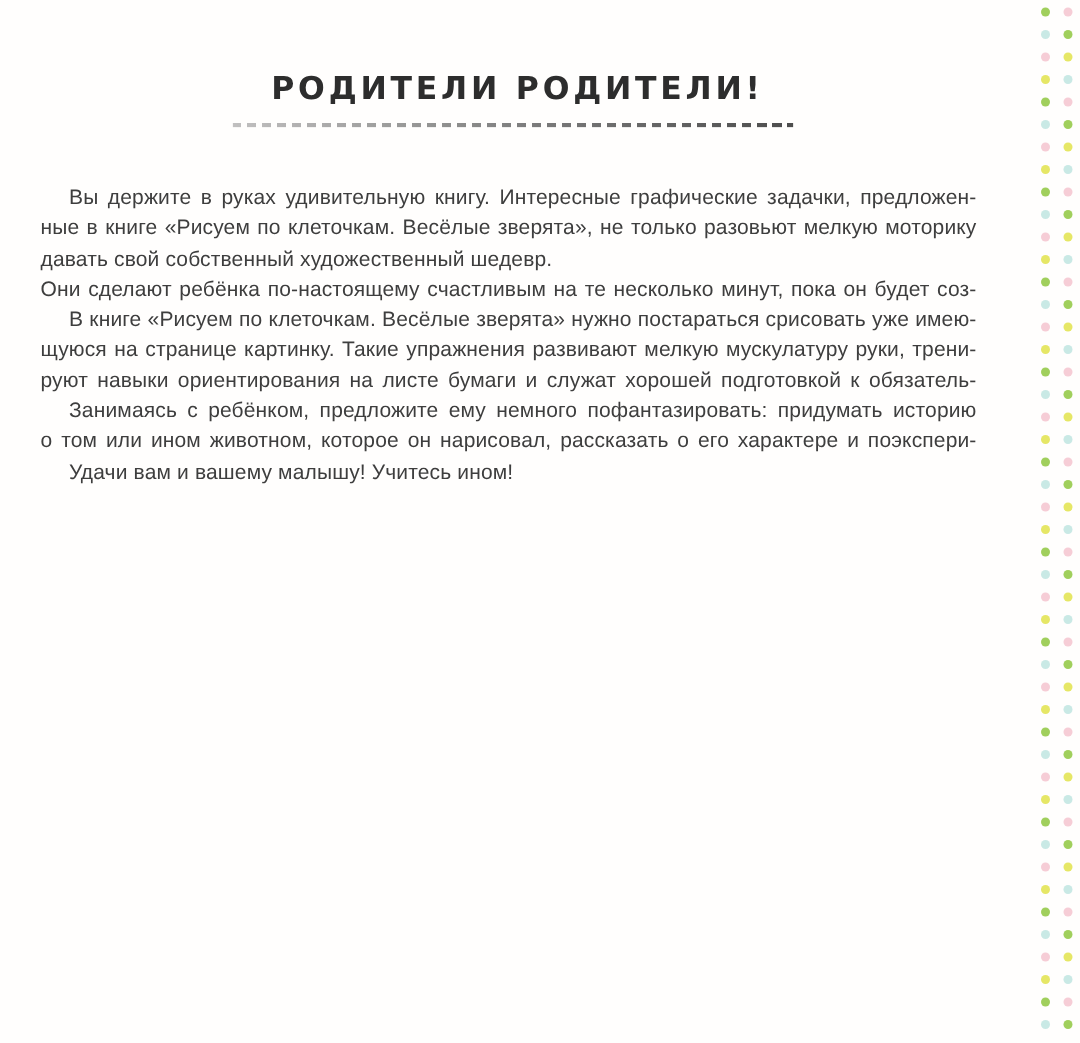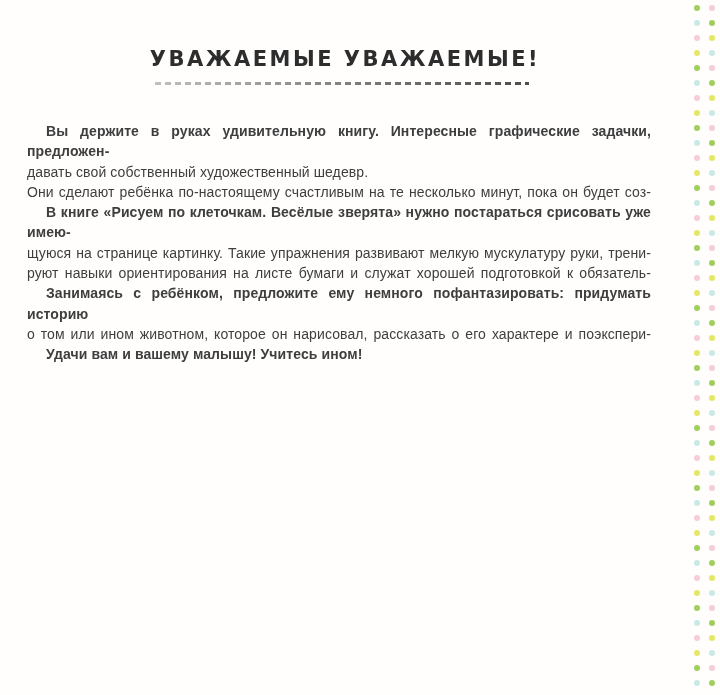"УВАЖАЕМЫЕ УВАЖАЕМЫЕ!" h1.page-title { text: УВАЖАЕМЫЕ УВАЖАЕМЫЕ -> РОДИТЕЛИ РОДИТЕЛИ }
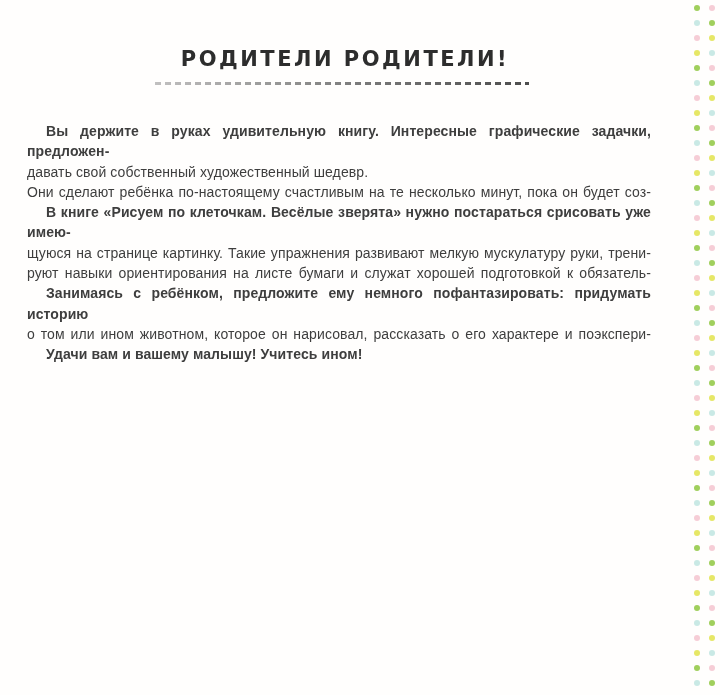"Вы держите в руках удивительную" .text-block .line.first { font-weight: bold -> none }
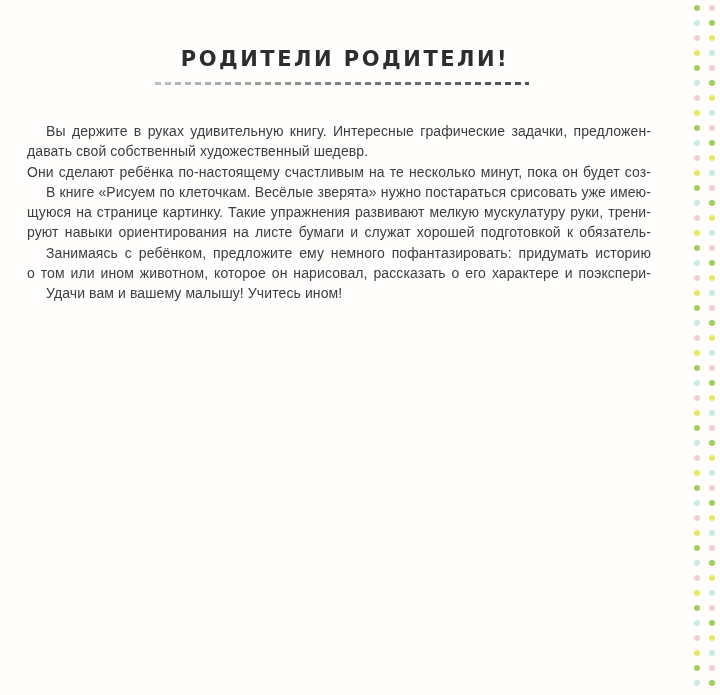"ные в книге «Рисуем по" div.line { html: none -> <div>ные в книге «Рисуем по клеточкам. Весёлые зверята», не только разовьют мелкую моторику</div> }
